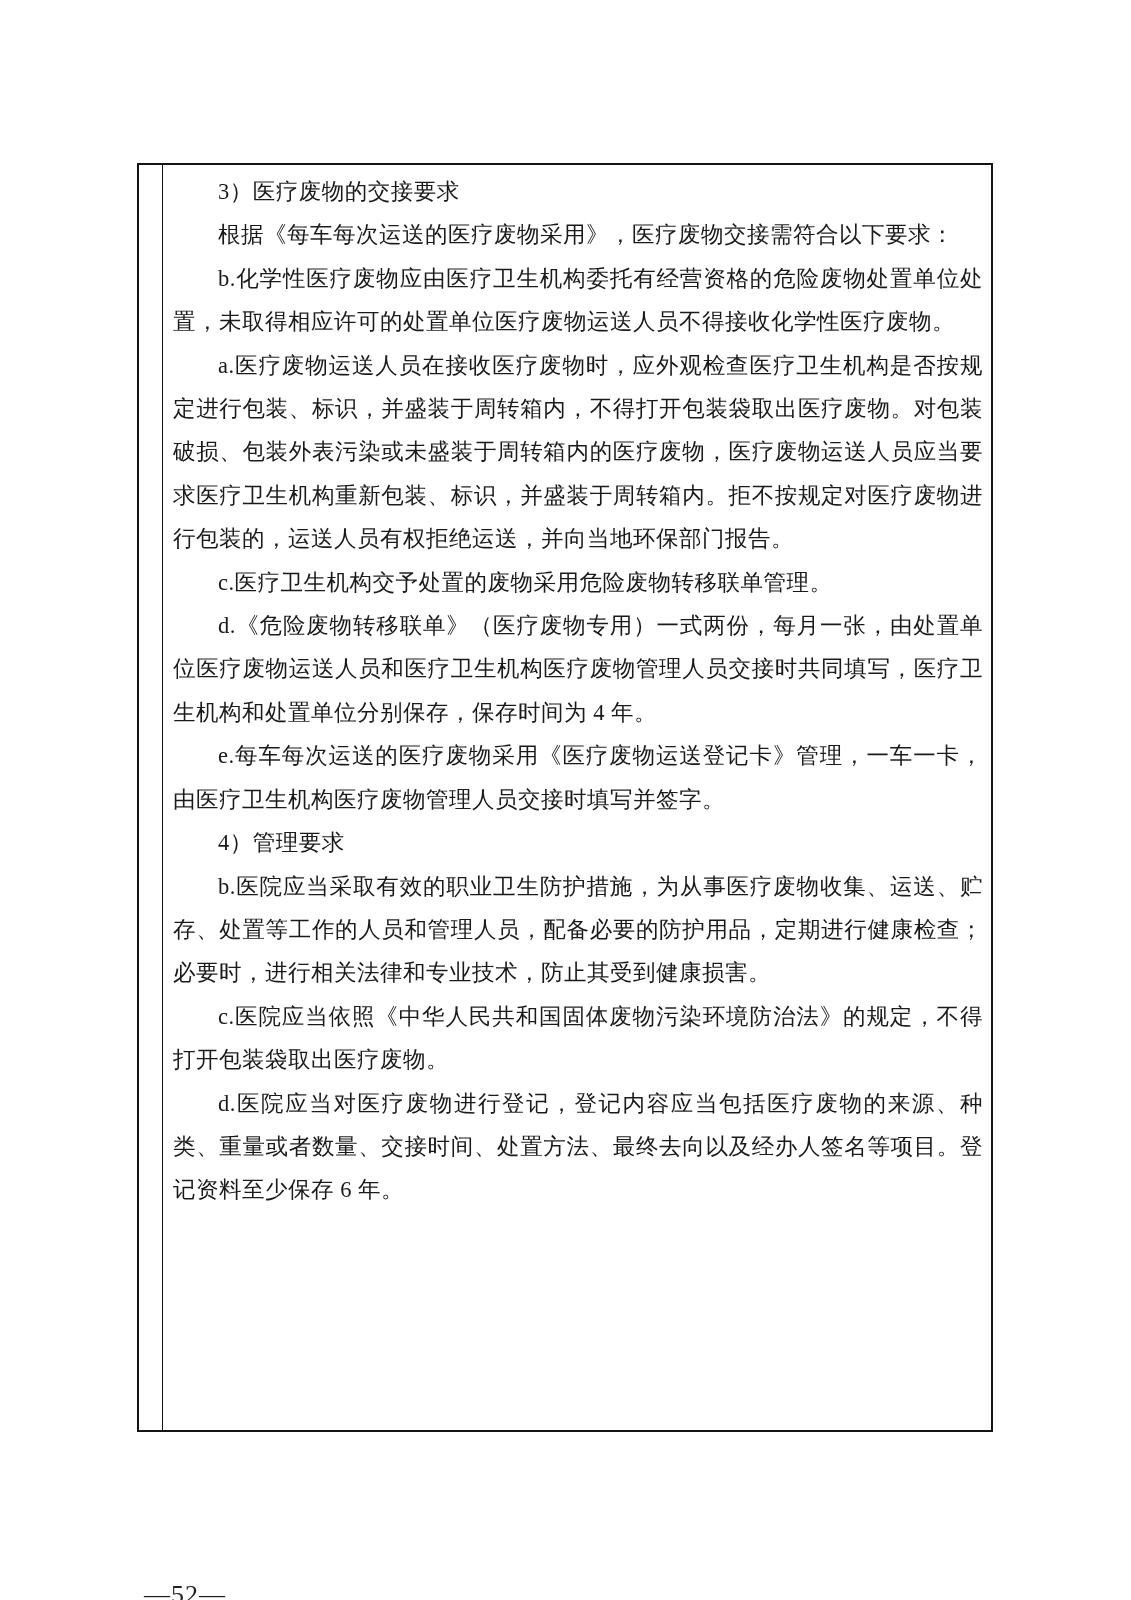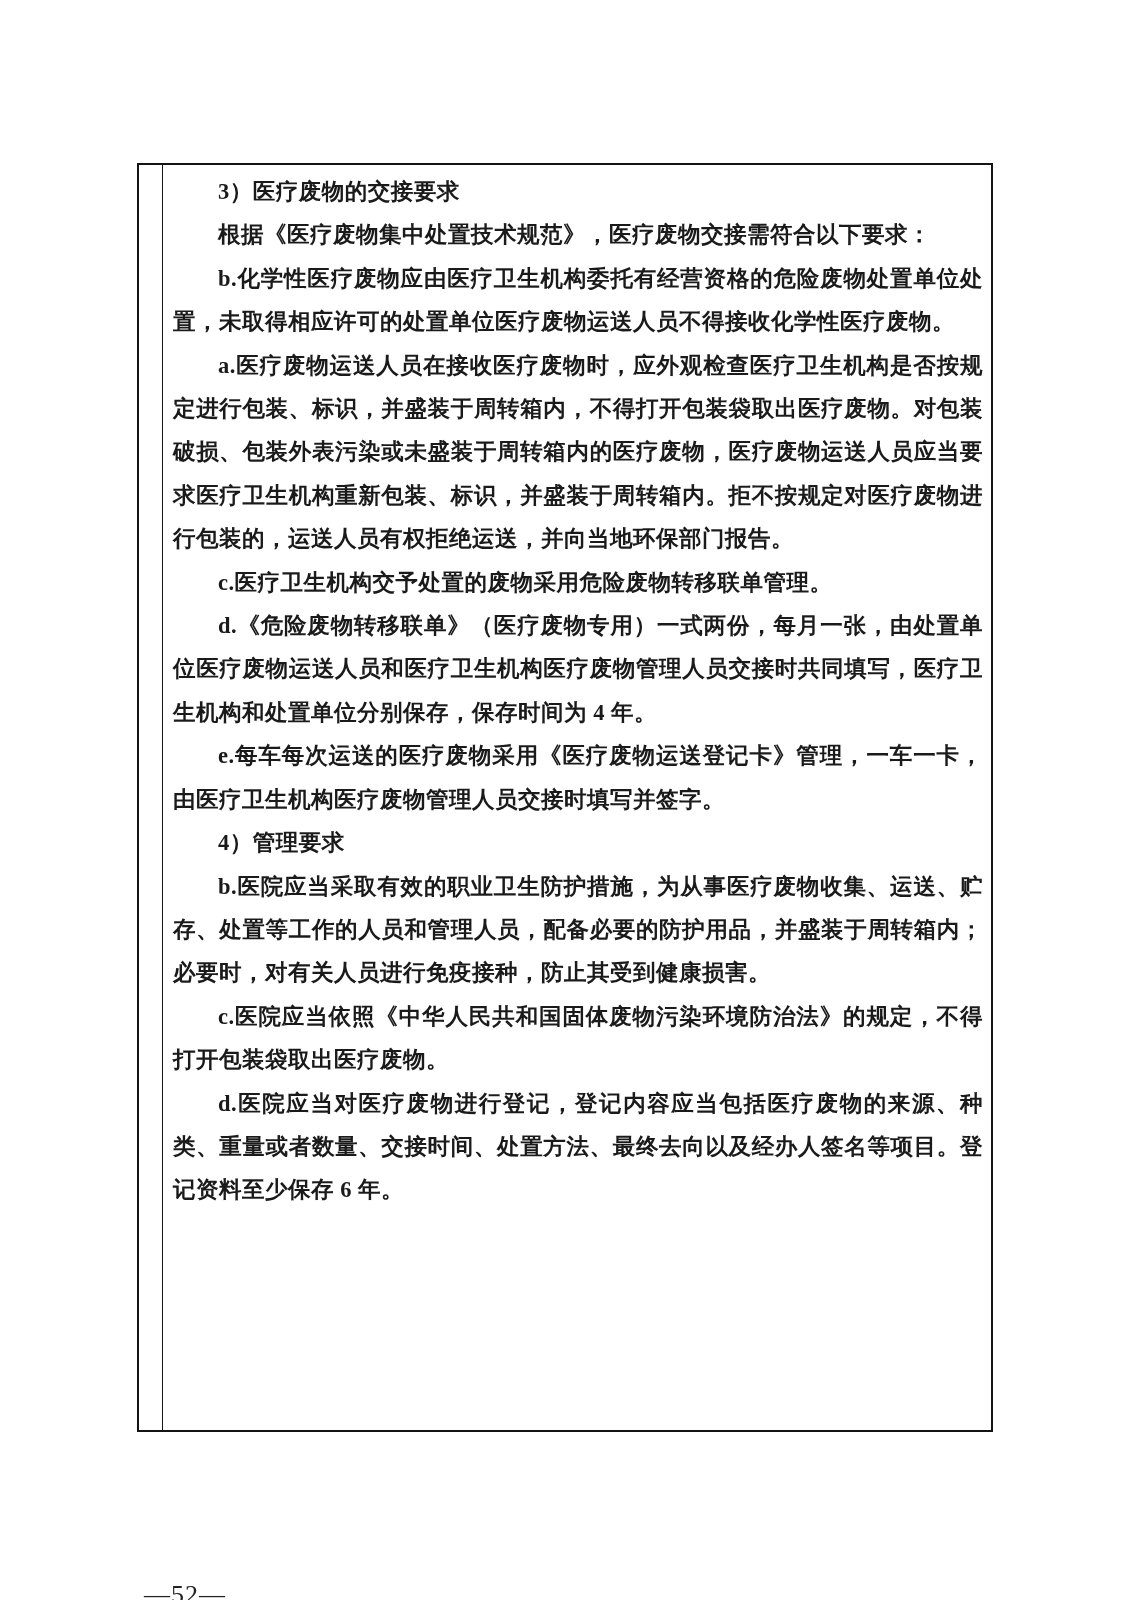"3）医疗废物的交接要求" .content-col { font-weight: bold -> none }
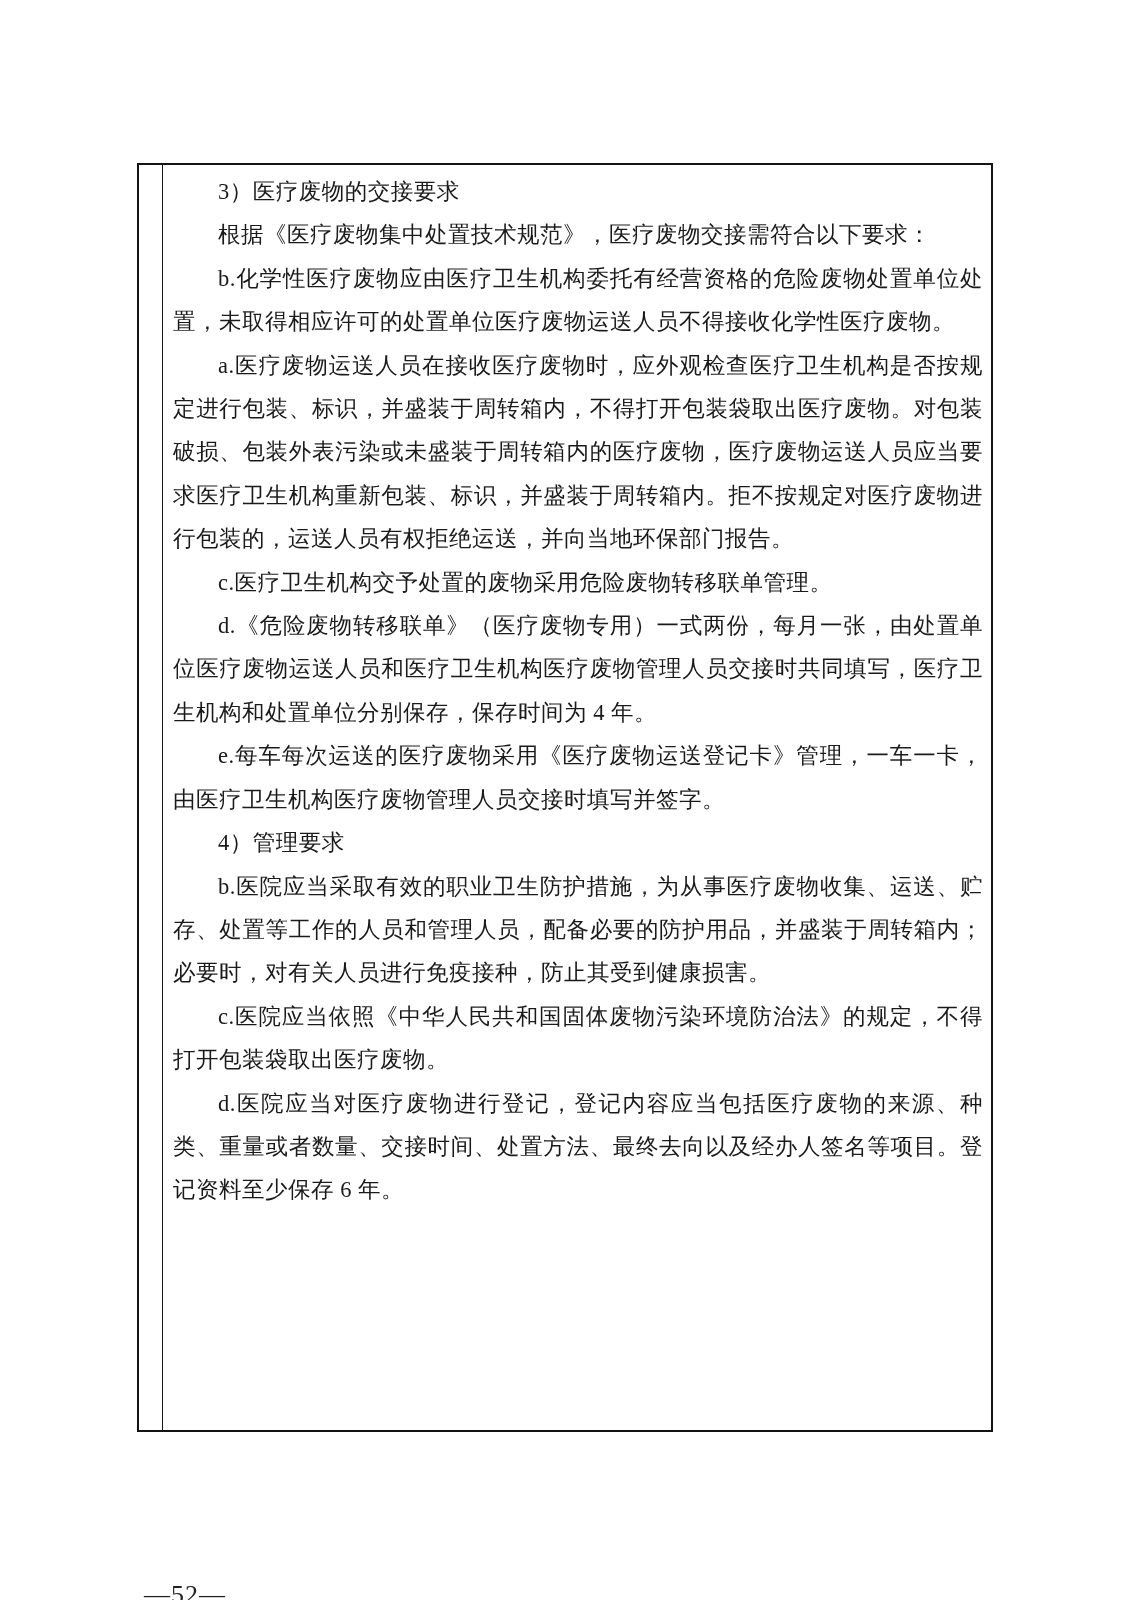"根据《医疗废物集中处置技术规范》，医疗废物交接需符合以下要求：" p { text: 医疗废物集中处置技术规范 -> 每车每次运送的医疗废物采用 }
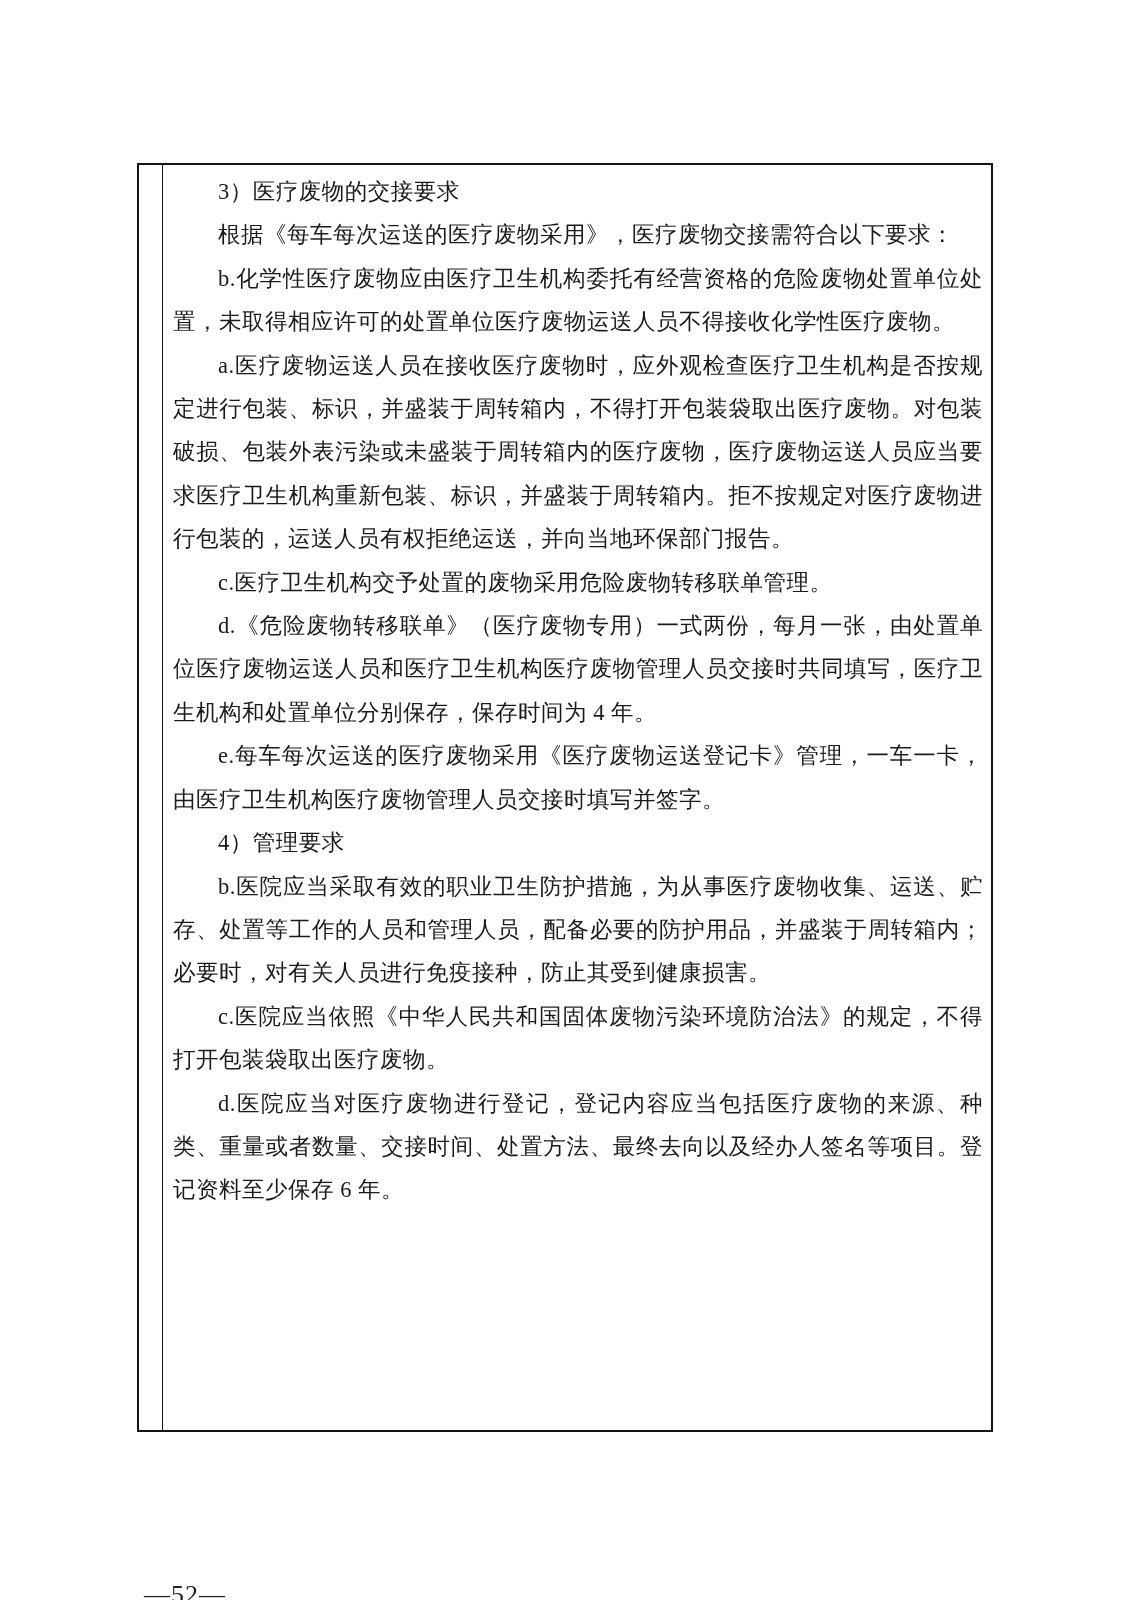"b.医院应当采取有效的职业卫生防护措施，为从事医疗废物收集、运送、贮存、处置等工" p { text: 并盛装于周转箱内；必要时，对有关人员进行免疫接种 -> 定期进行健康检查；必要时，进行相关法律和专业技术 }
